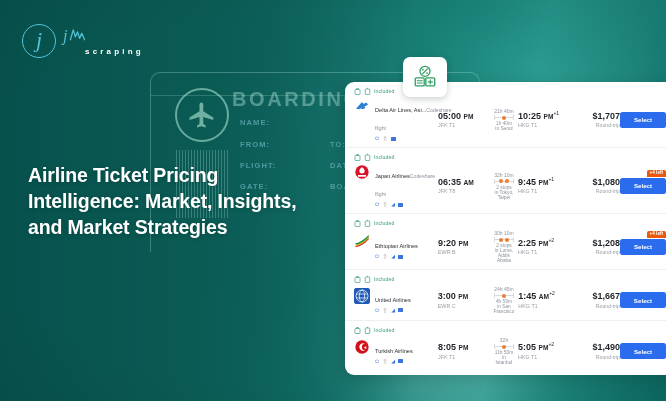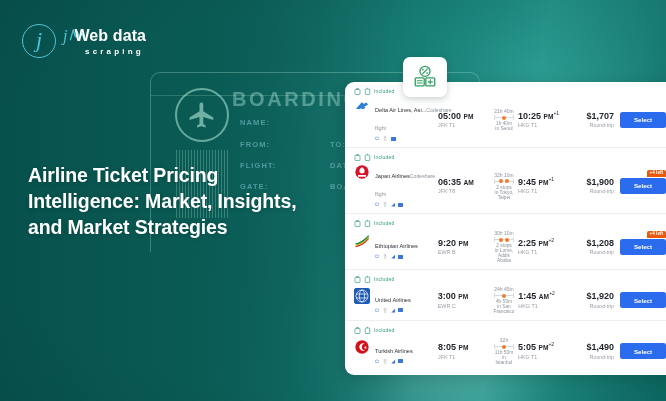"Web data" span.logo-word { html: <span>Web data</span> -> none }
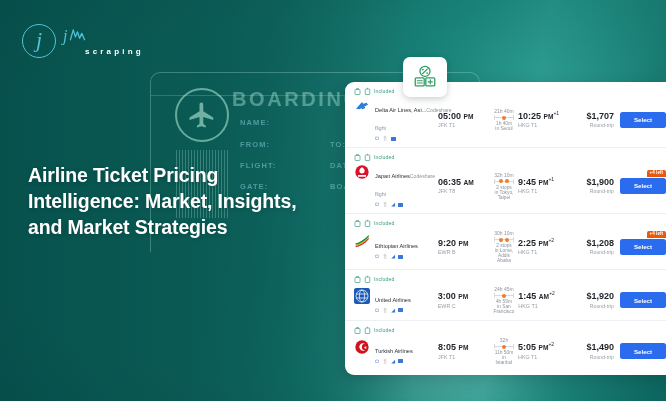"$1,707" .f-price { padding-right: 6px -> none }
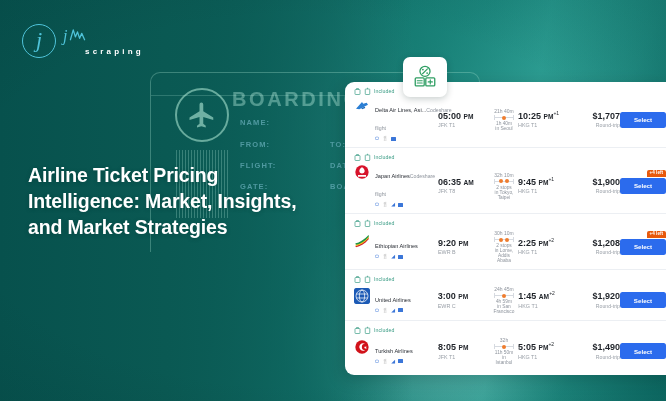"$1,900" div.f-amt { text: $1,900 -> $1,080 }
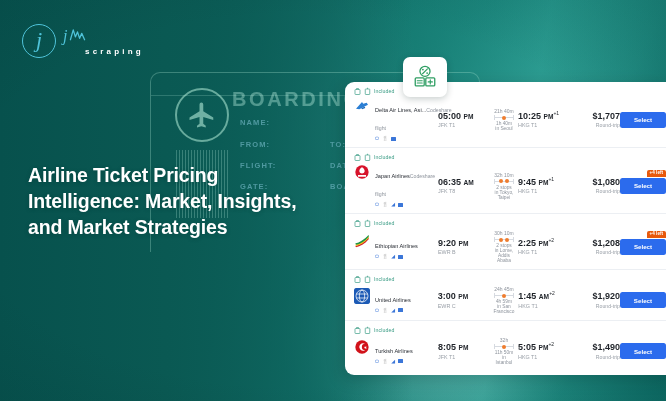"$1,920" div.f-amt { text: $1,920 -> $1,667 }
